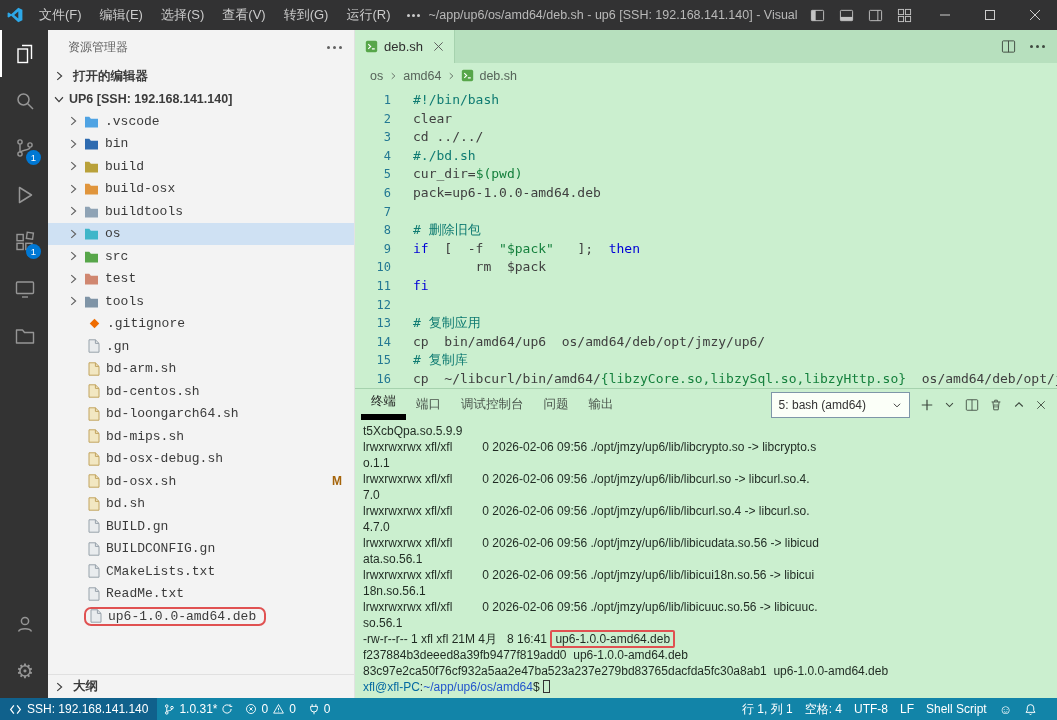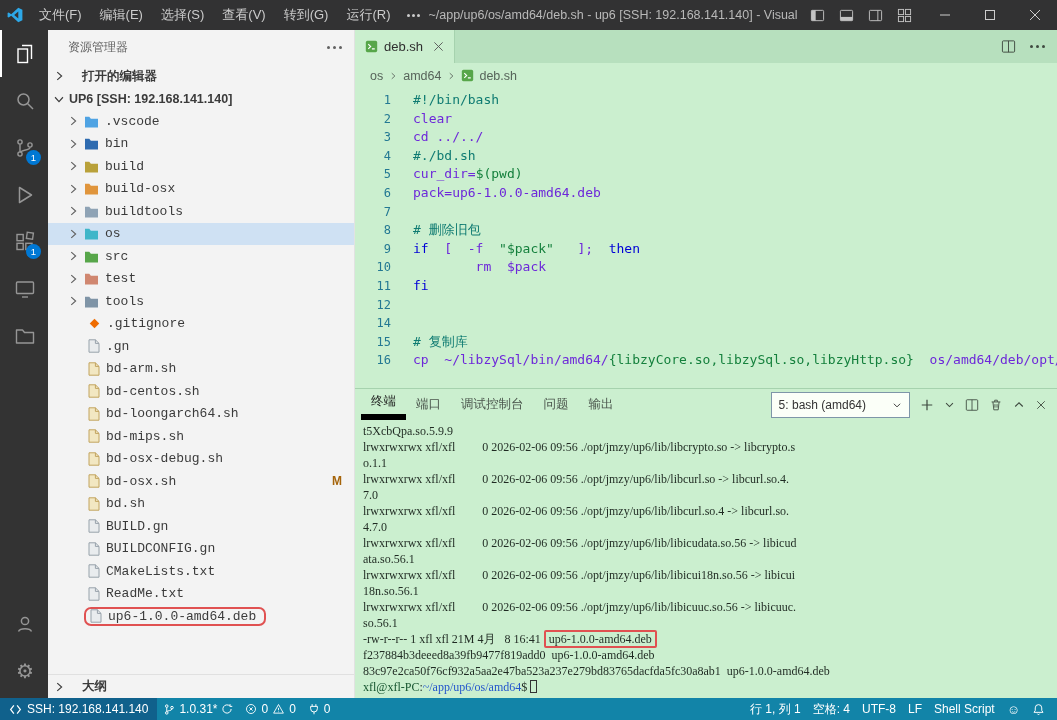"打开的编辑器" .sb-section { gap: 16px -> 7px }
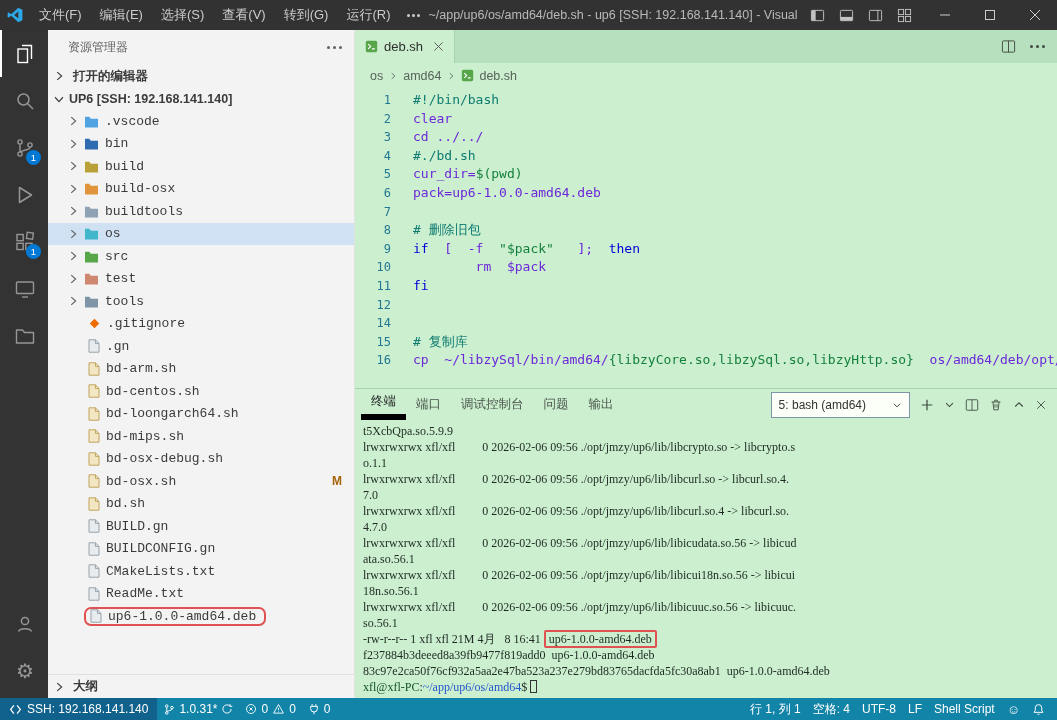"clear" .tok-plain { color: #6d28d9 -> #404040 }
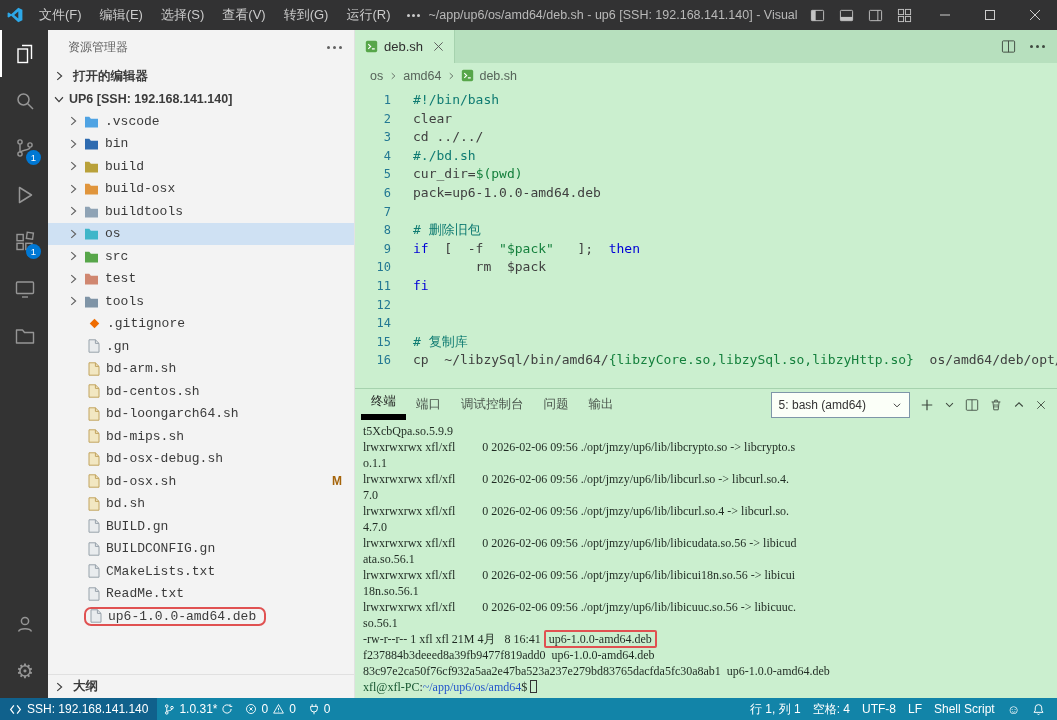"13" div.code-line { html: none -> <div><span>13</span><span><span># 复制应用</span></span></div> }
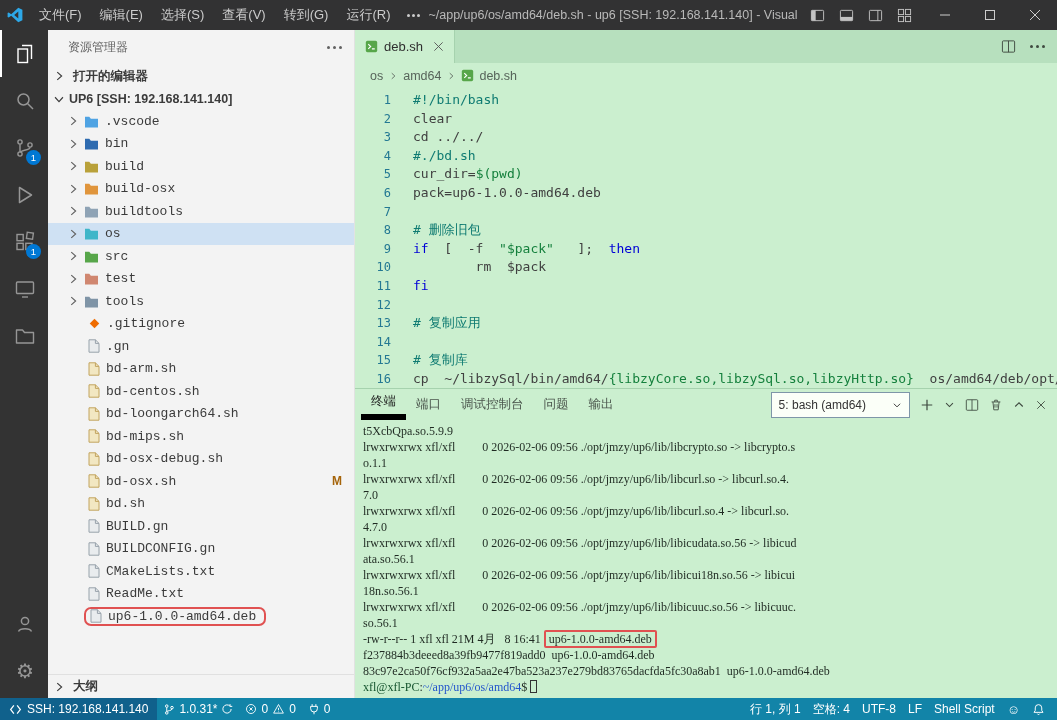"cp bin/amd64/up6" span.code-text { html: none -> <span><span>cp bin/amd64/up6 os/amd64/deb/opt/jmzy/up6/</span></span> }
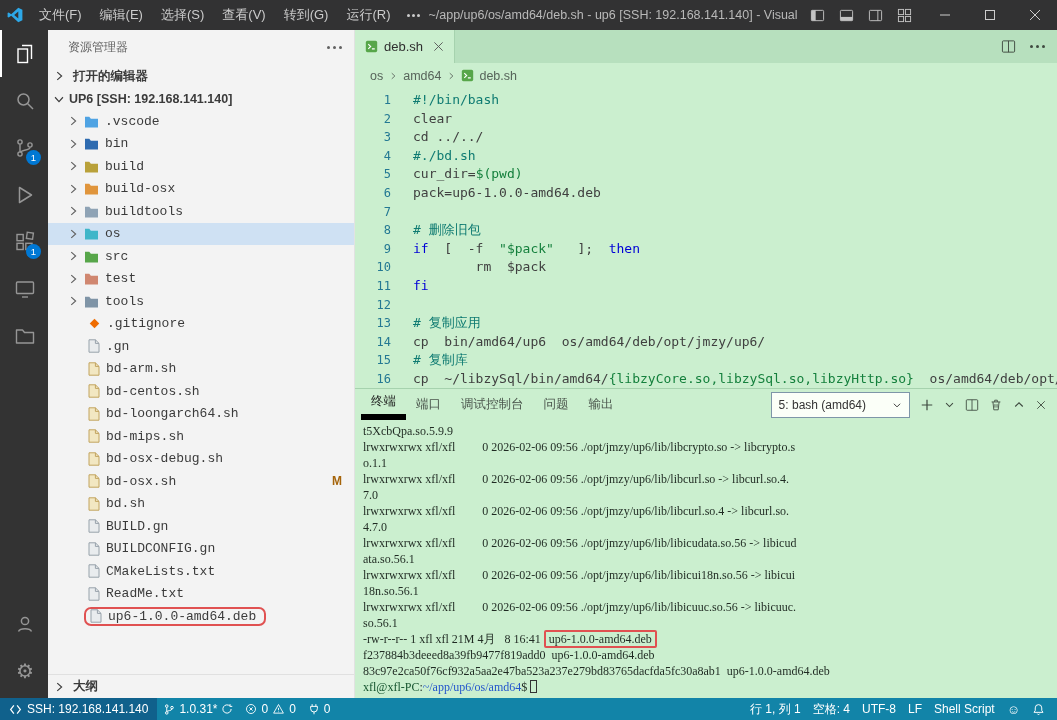"cp ~/libzySql/bin/amd64/" span.tok-plain { text: /libzySql/bin/amd64/ -> /libcurl/bin/amd64/ }
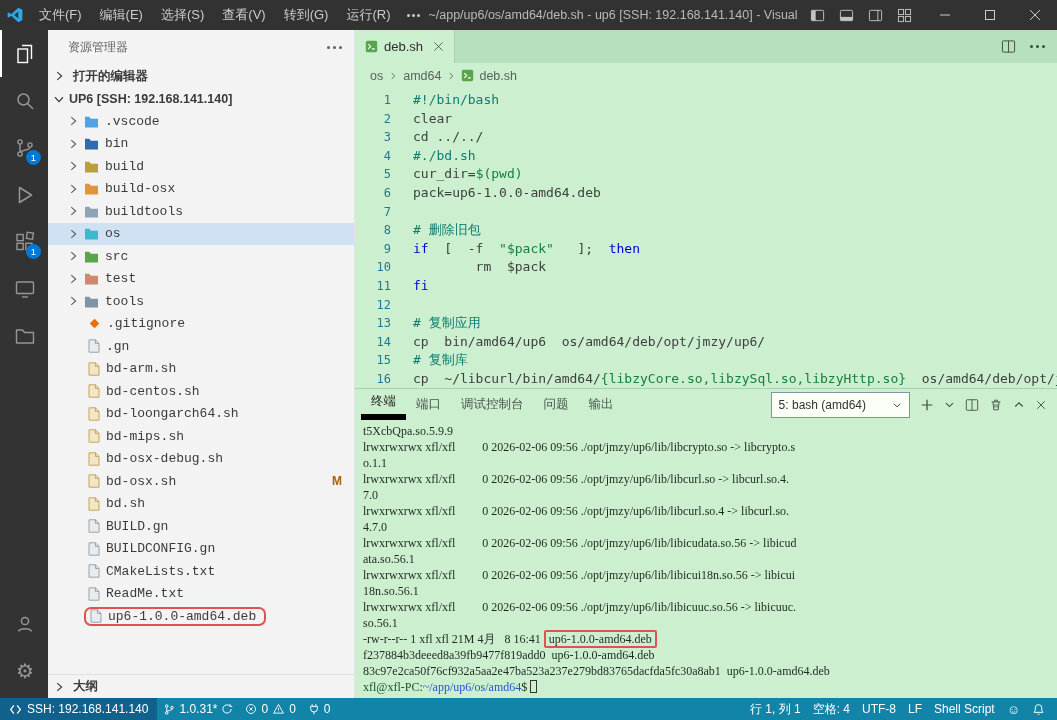"t5XcbQpa.so.5.9.9" .terminal { font-family: Liberation Serif, serif -> Liberation Sans, sans-serif }
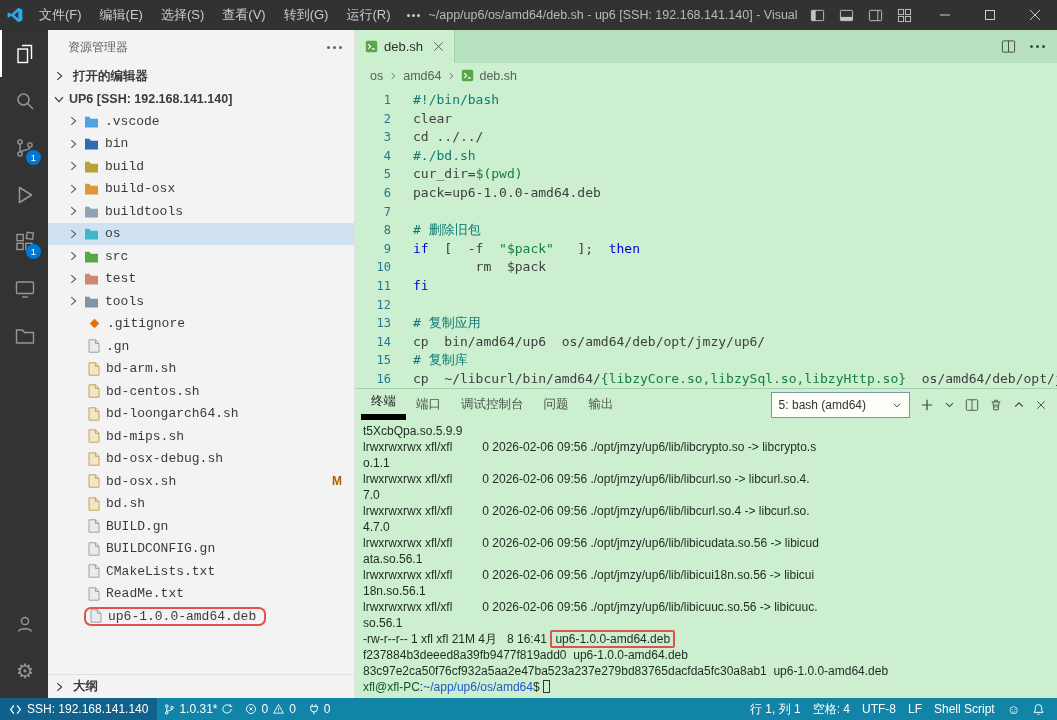"xfl@xfl-PC" .t-user { color: #14532d -> #0369a1 }
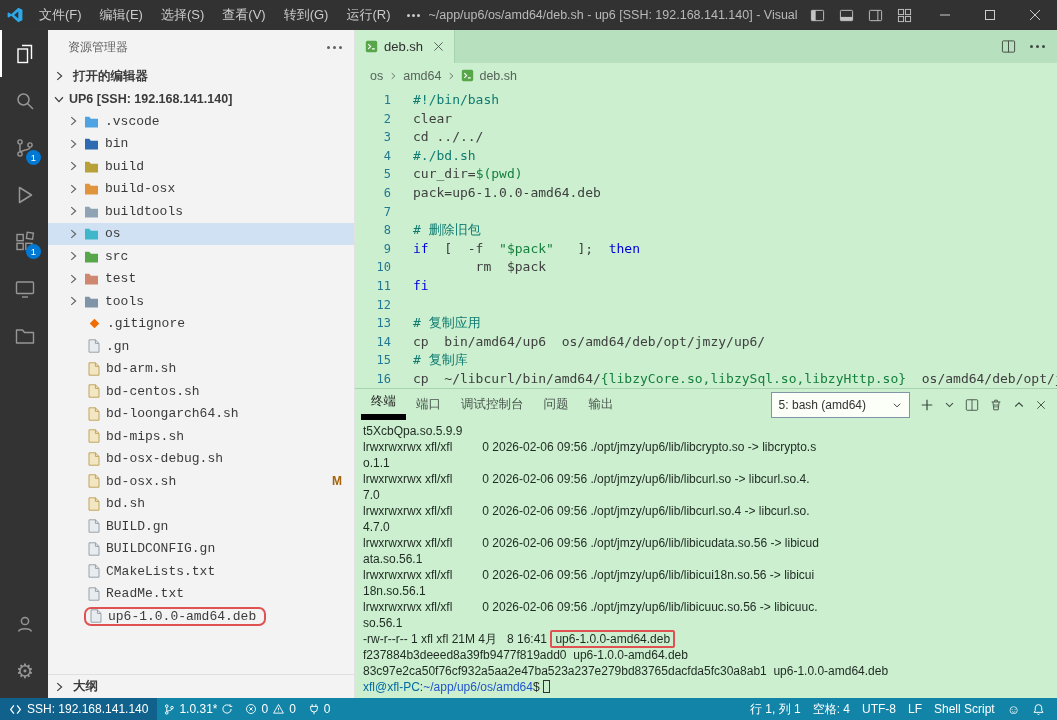"行 1, 列 1" .sb-right { padding-right: 6px -> 14px }
